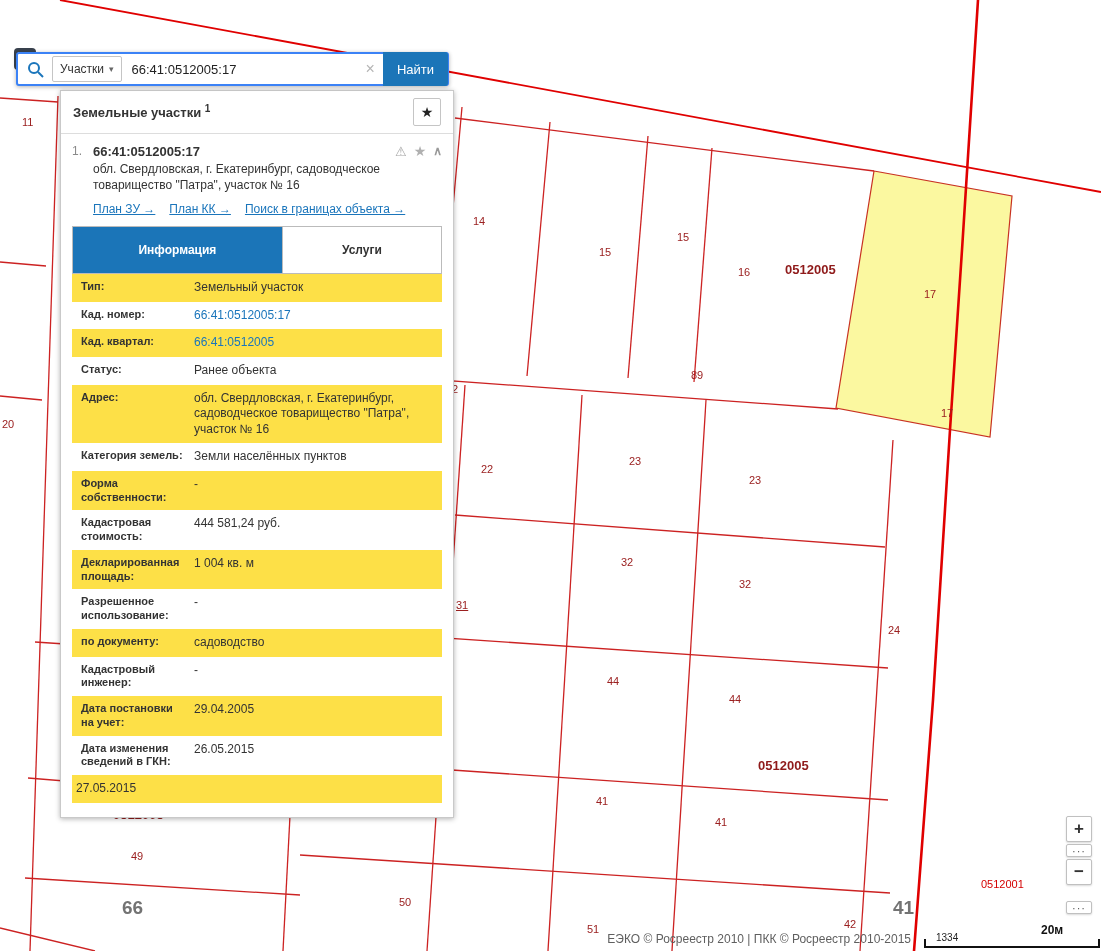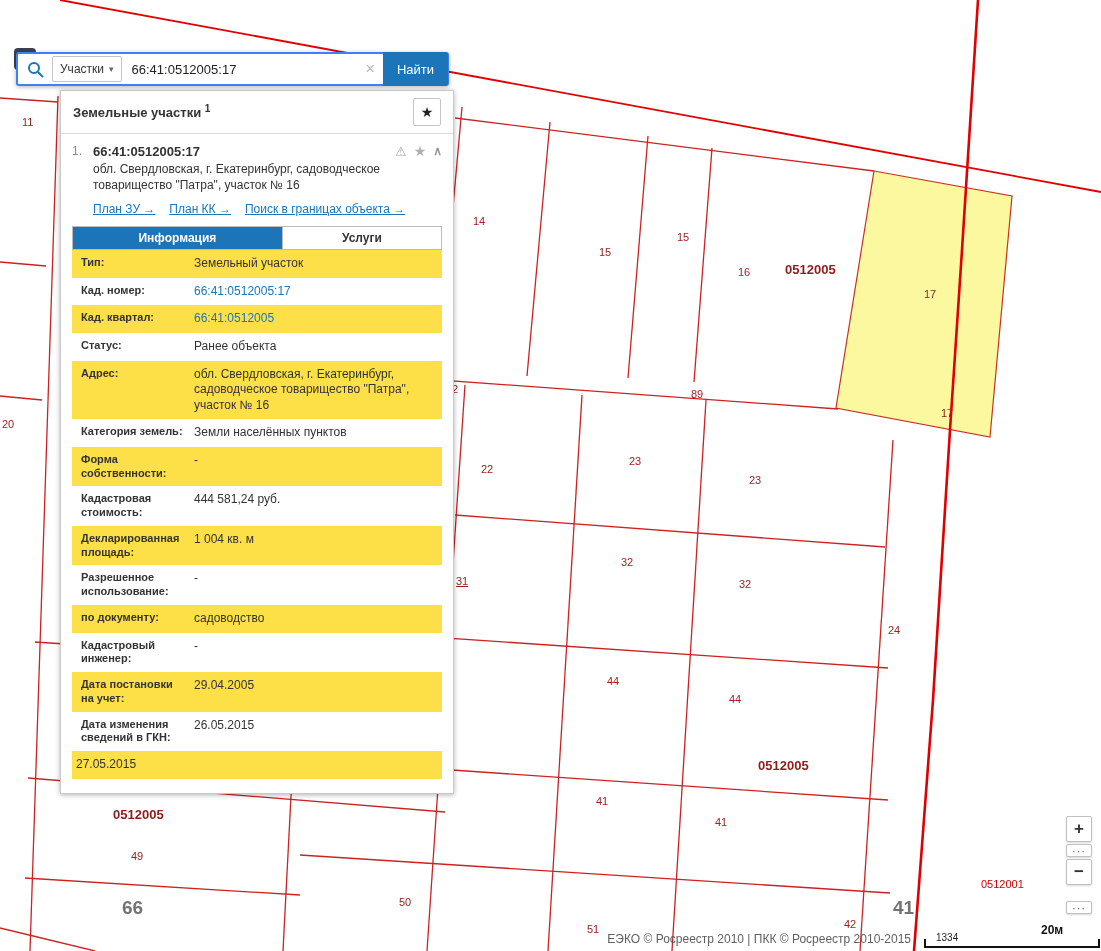"Информация" .tab { padding: 4px 0 -> 16px 0 }
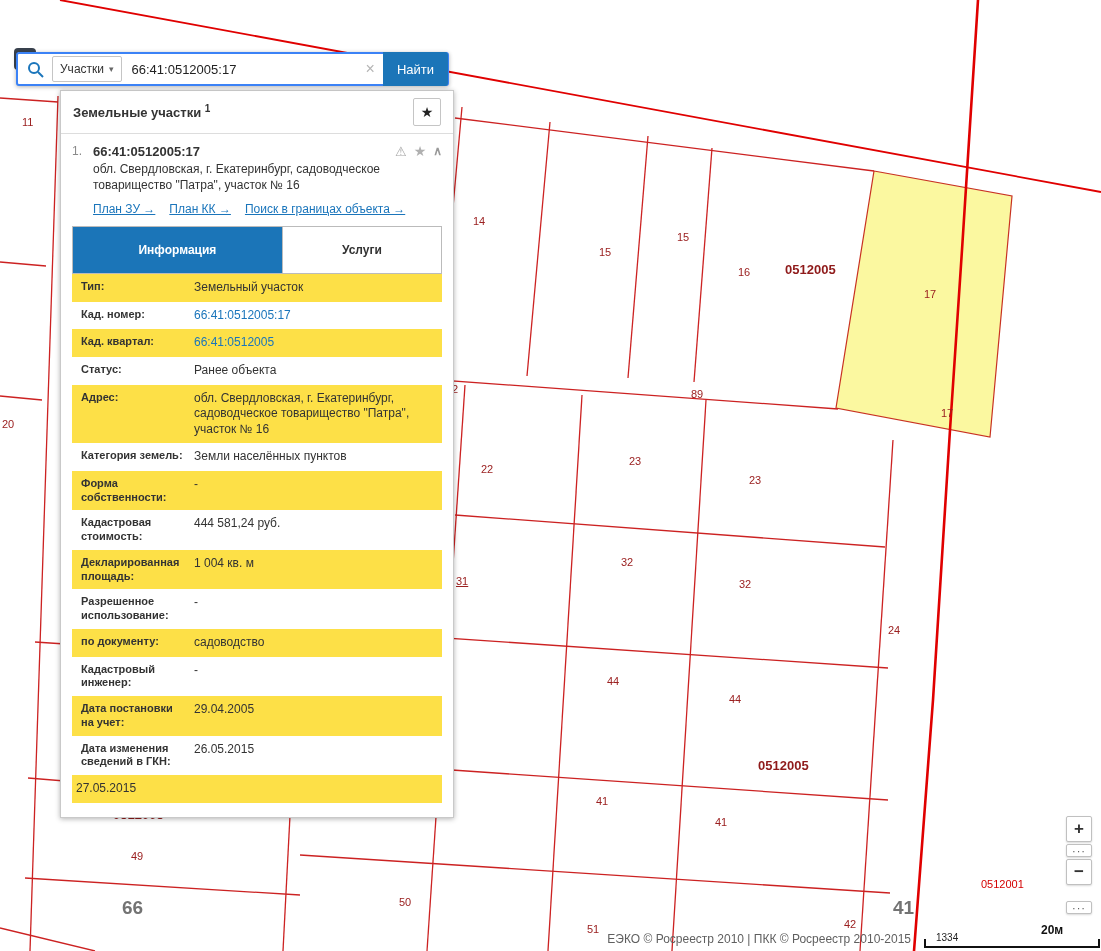"89" span.m-num { top: 388px -> 369px }
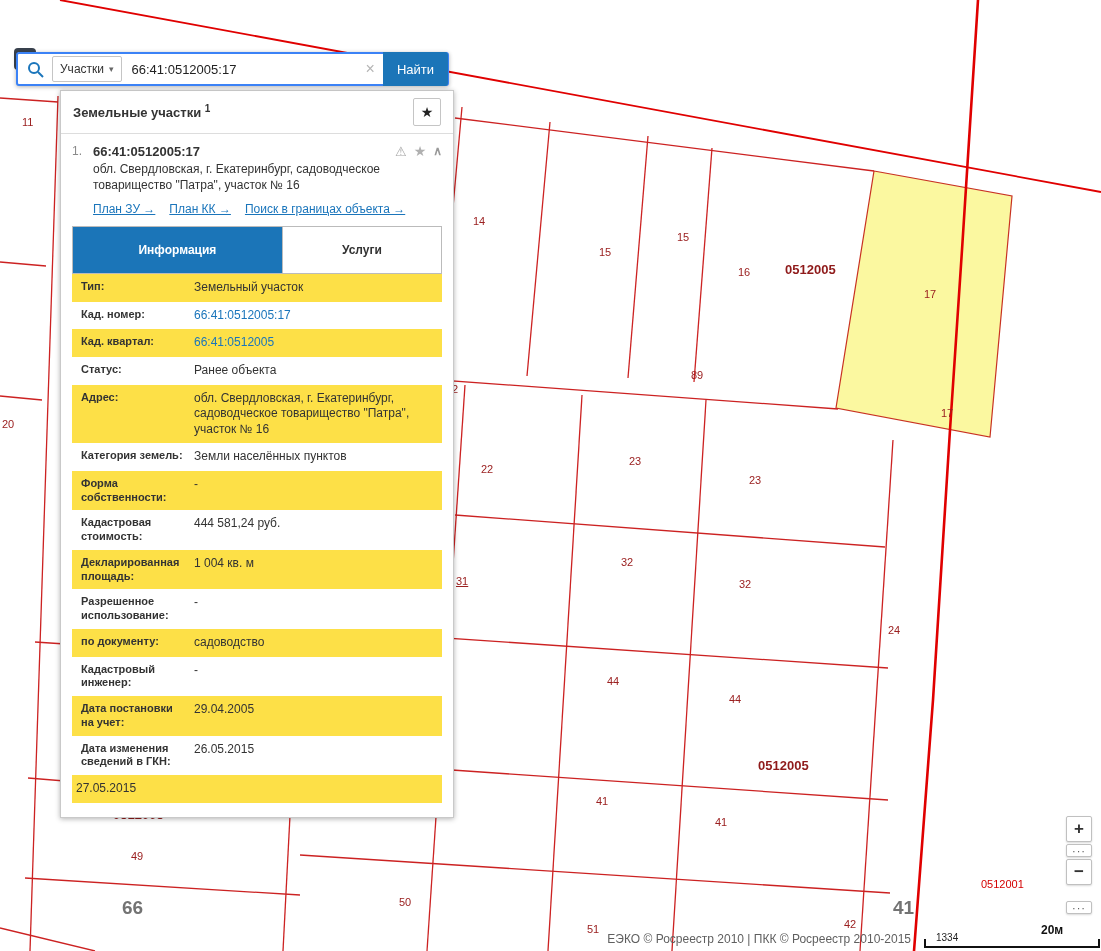"31" span.m-num { top: 575px -> 599px }
